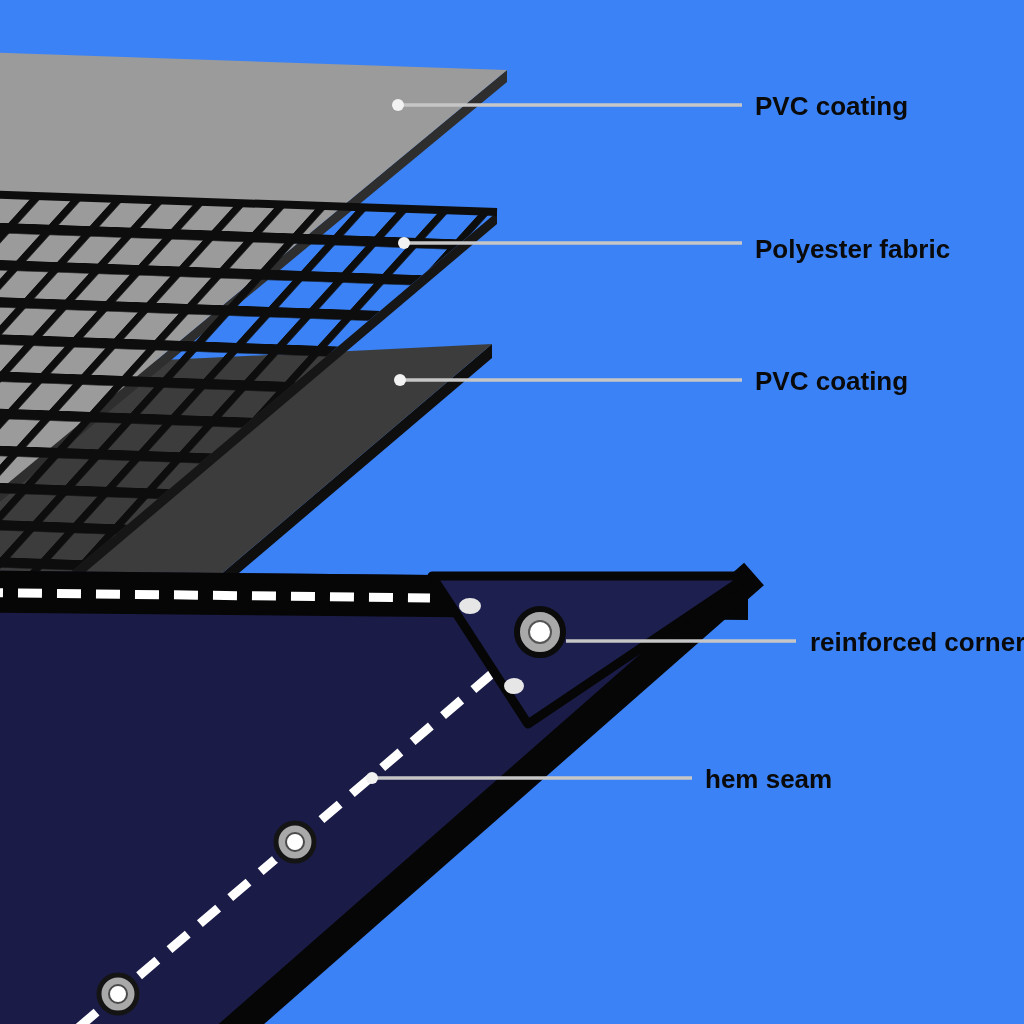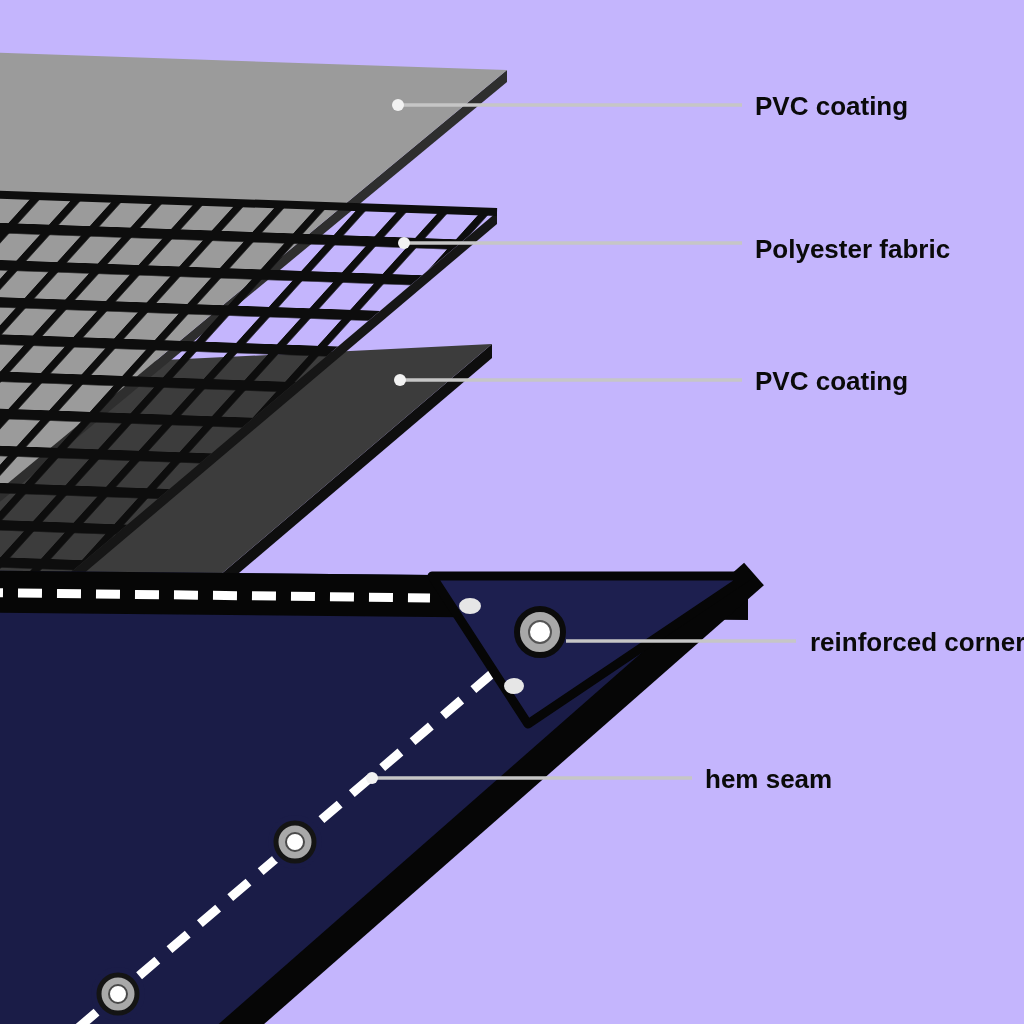"PVC coating" .stage { background: #c4b5fd -> #3b82f6 }
